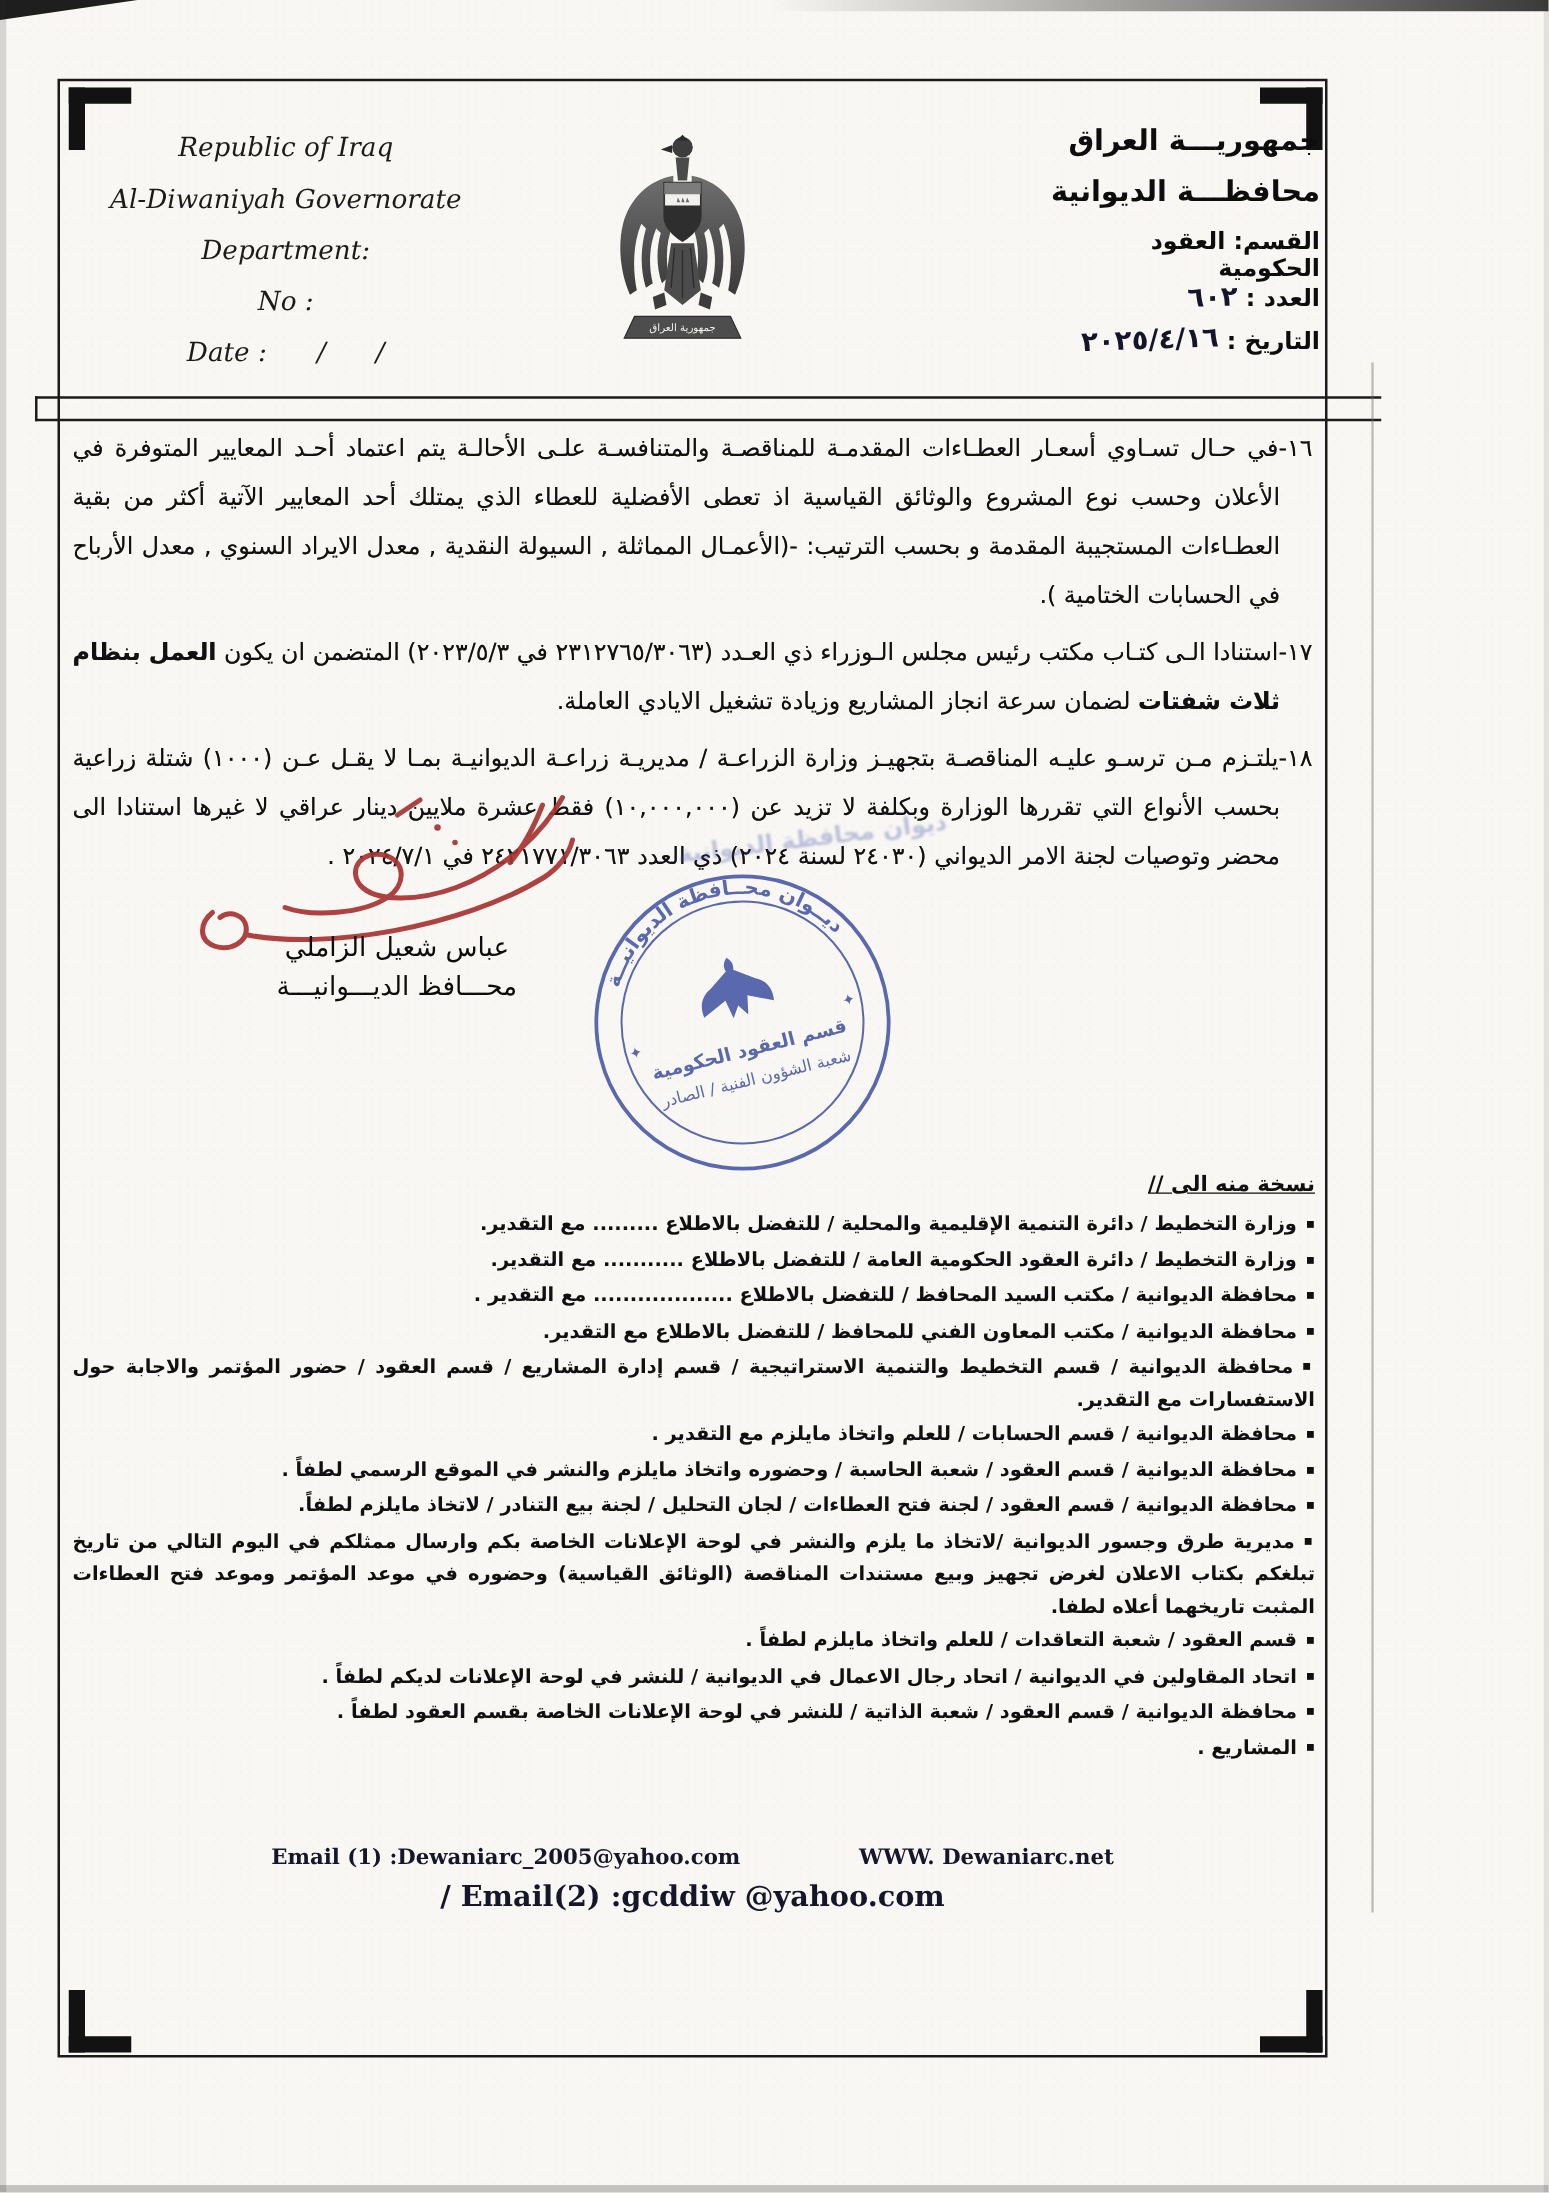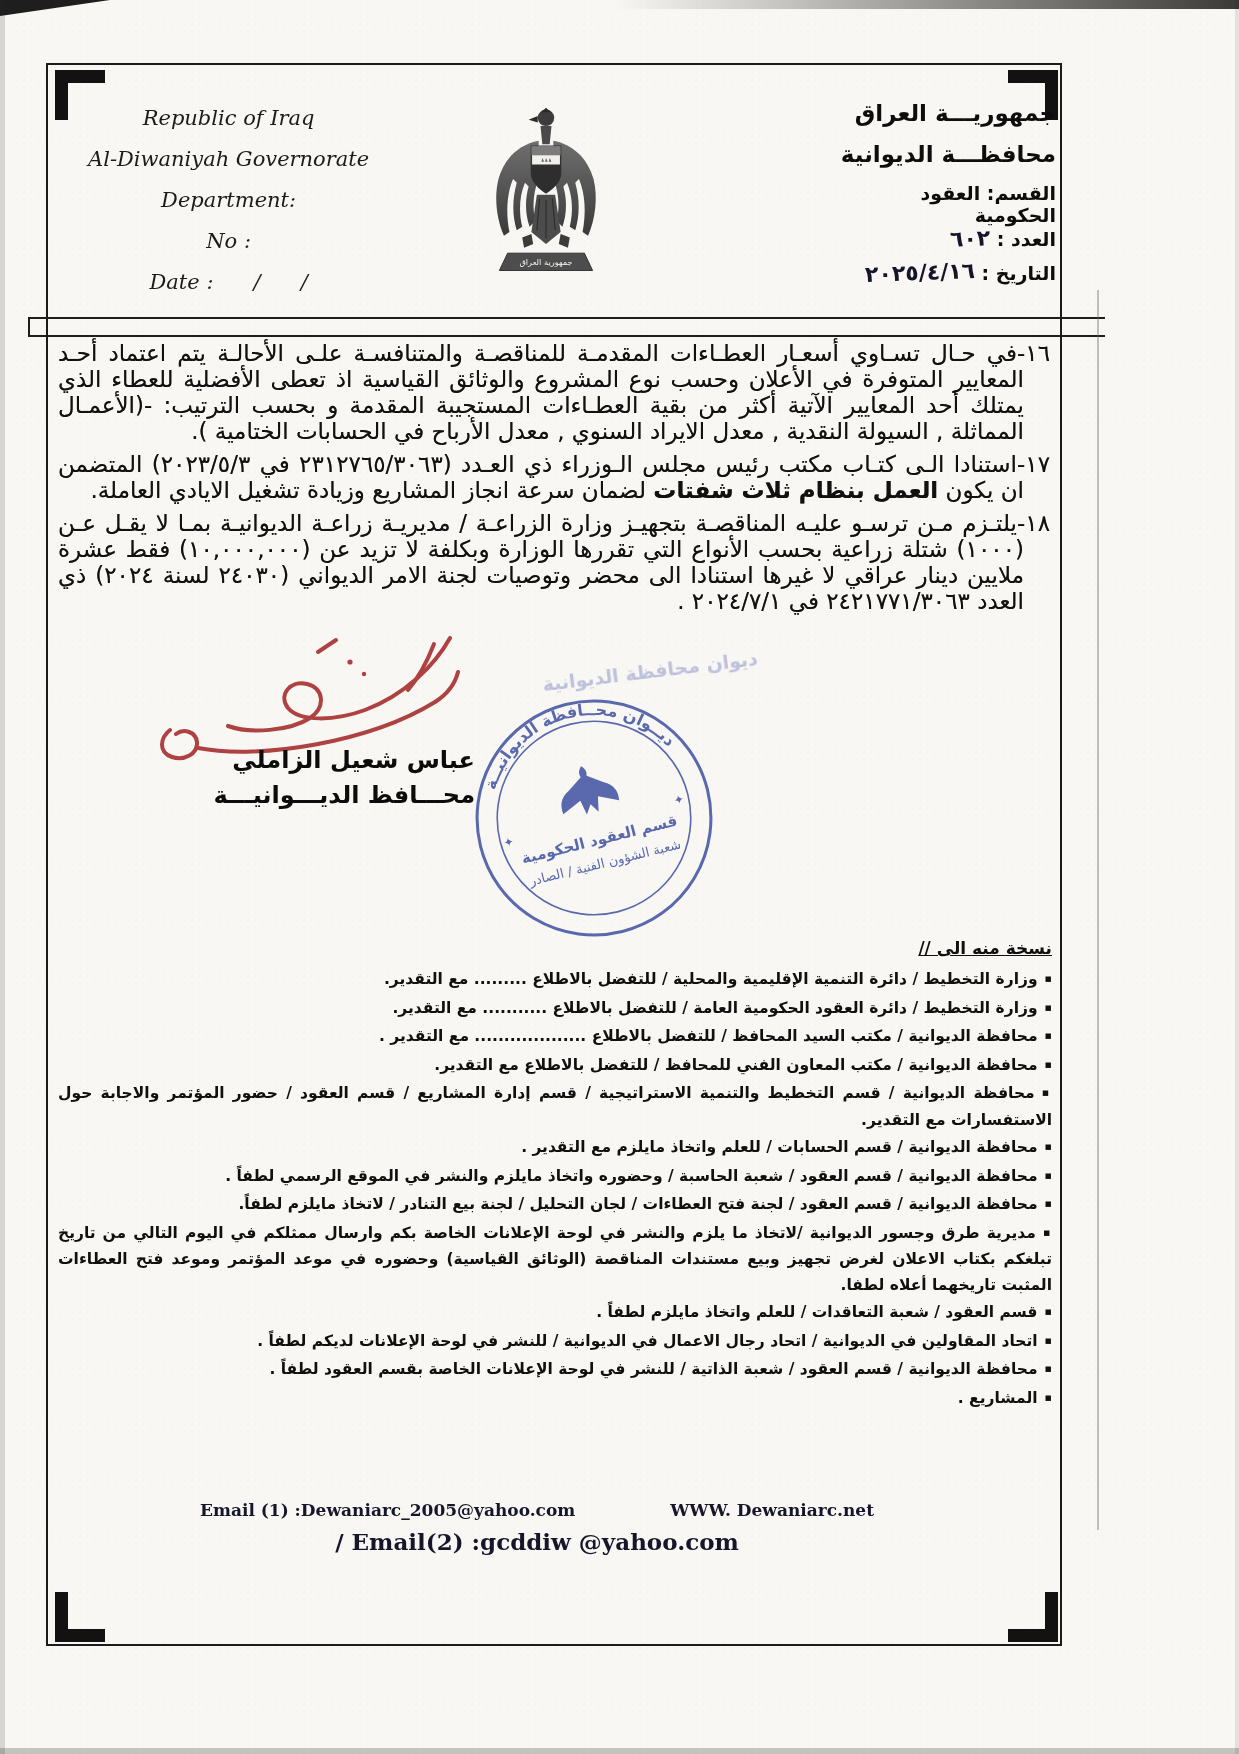"١٦-في حـال تسـاوي أسعـار العطـاءات" .para { font-size: 23px -> 19px; line-height: 26px -> 39px }
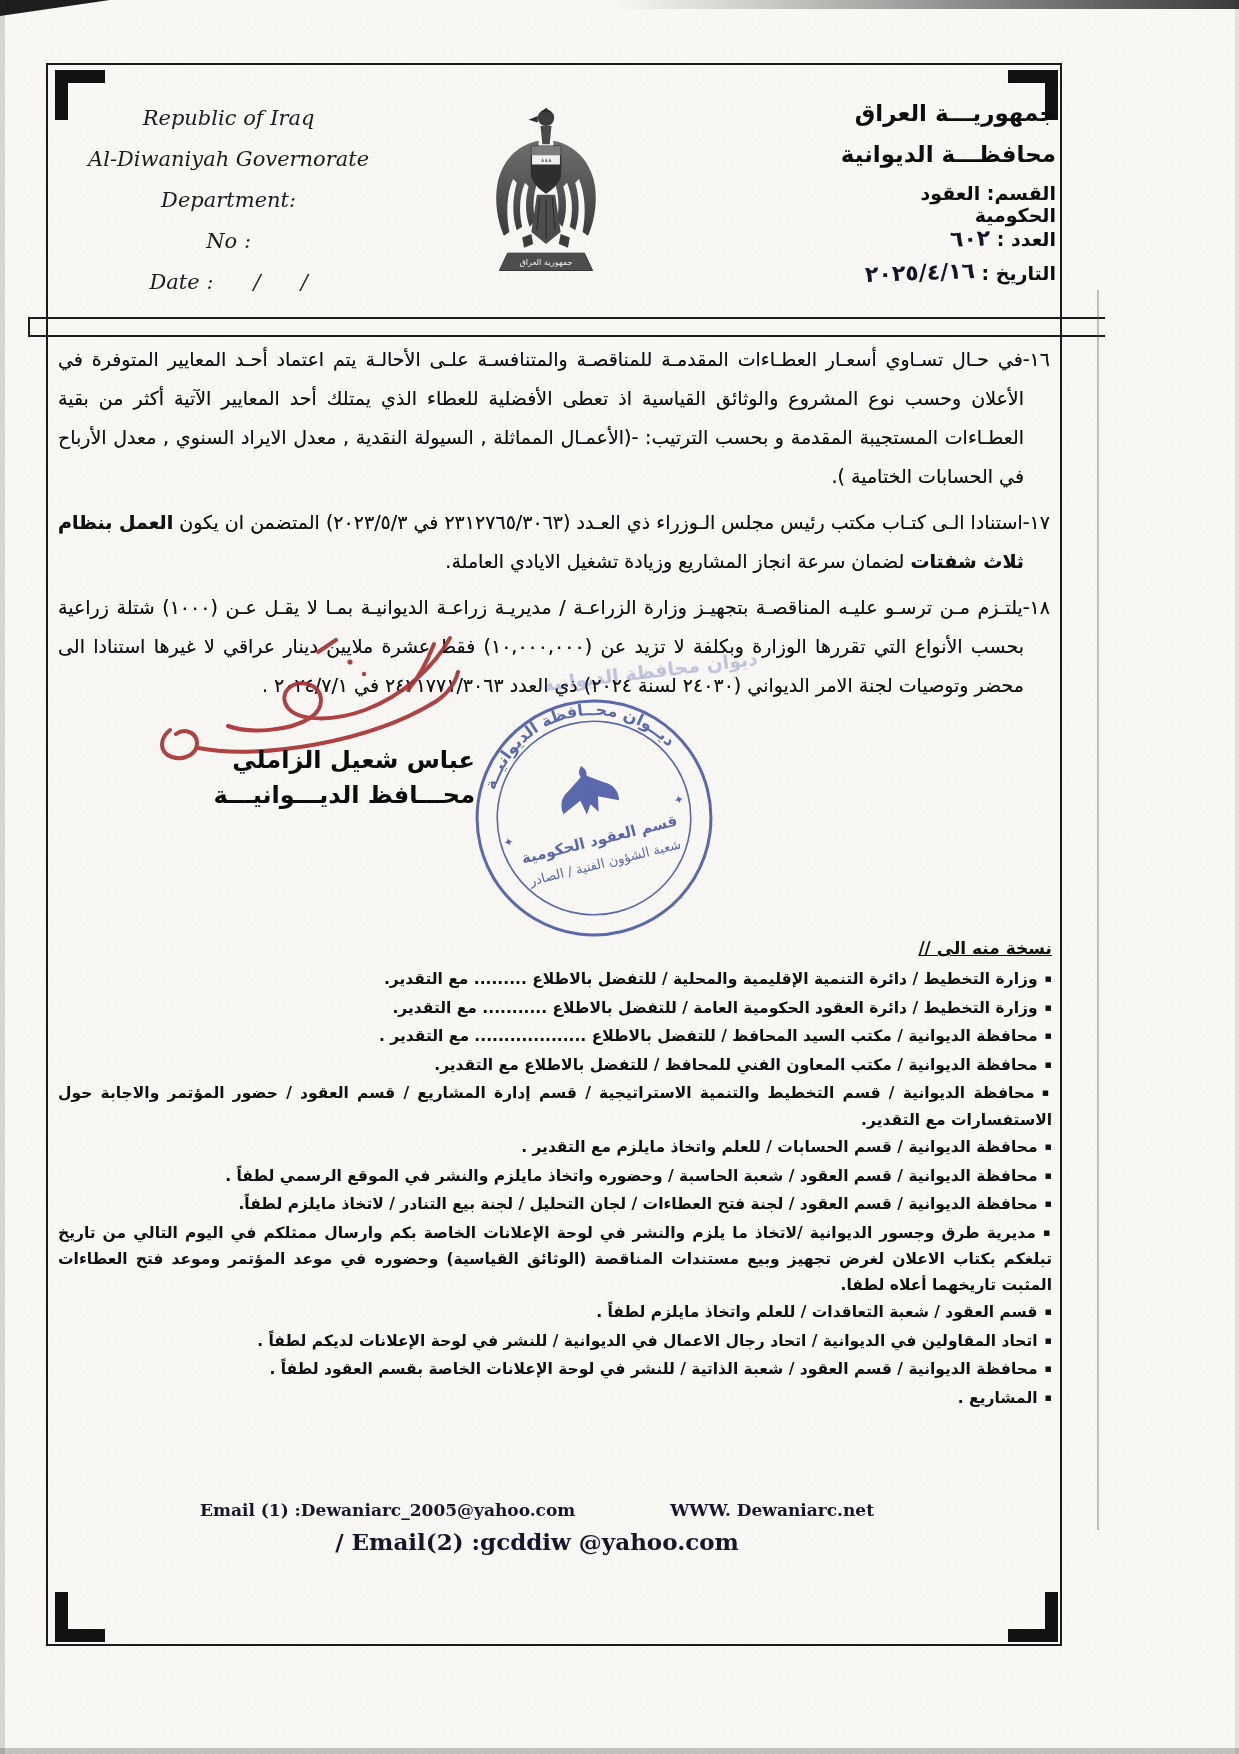"عباس شعيل الزاملي" .sig-name { font-size: 24px -> 21px; font-weight: bold -> normal; text-align: right -> center }
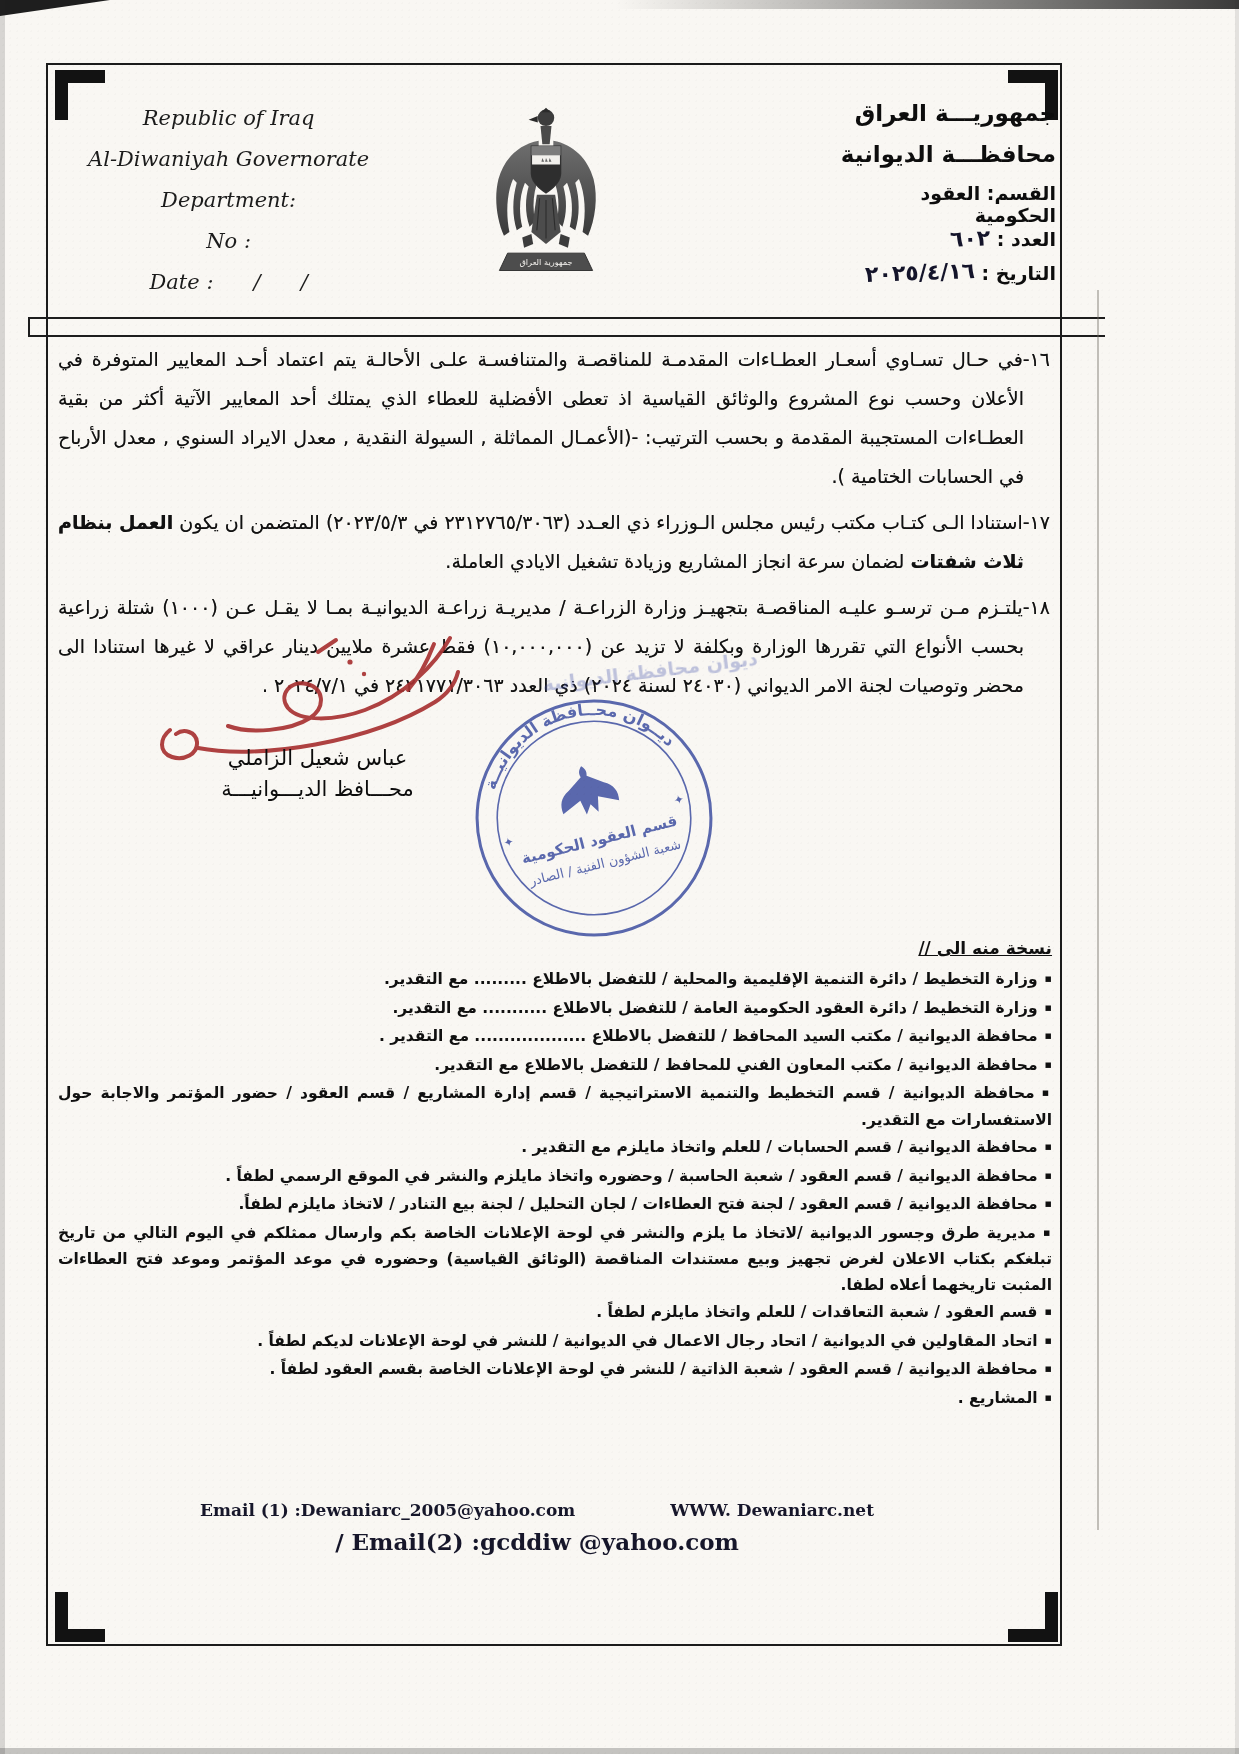"Email (1) :Dewaniarc_2005@yahoo.com" .foot { left: 29px -> 46px; margin-top: 24px -> none }
